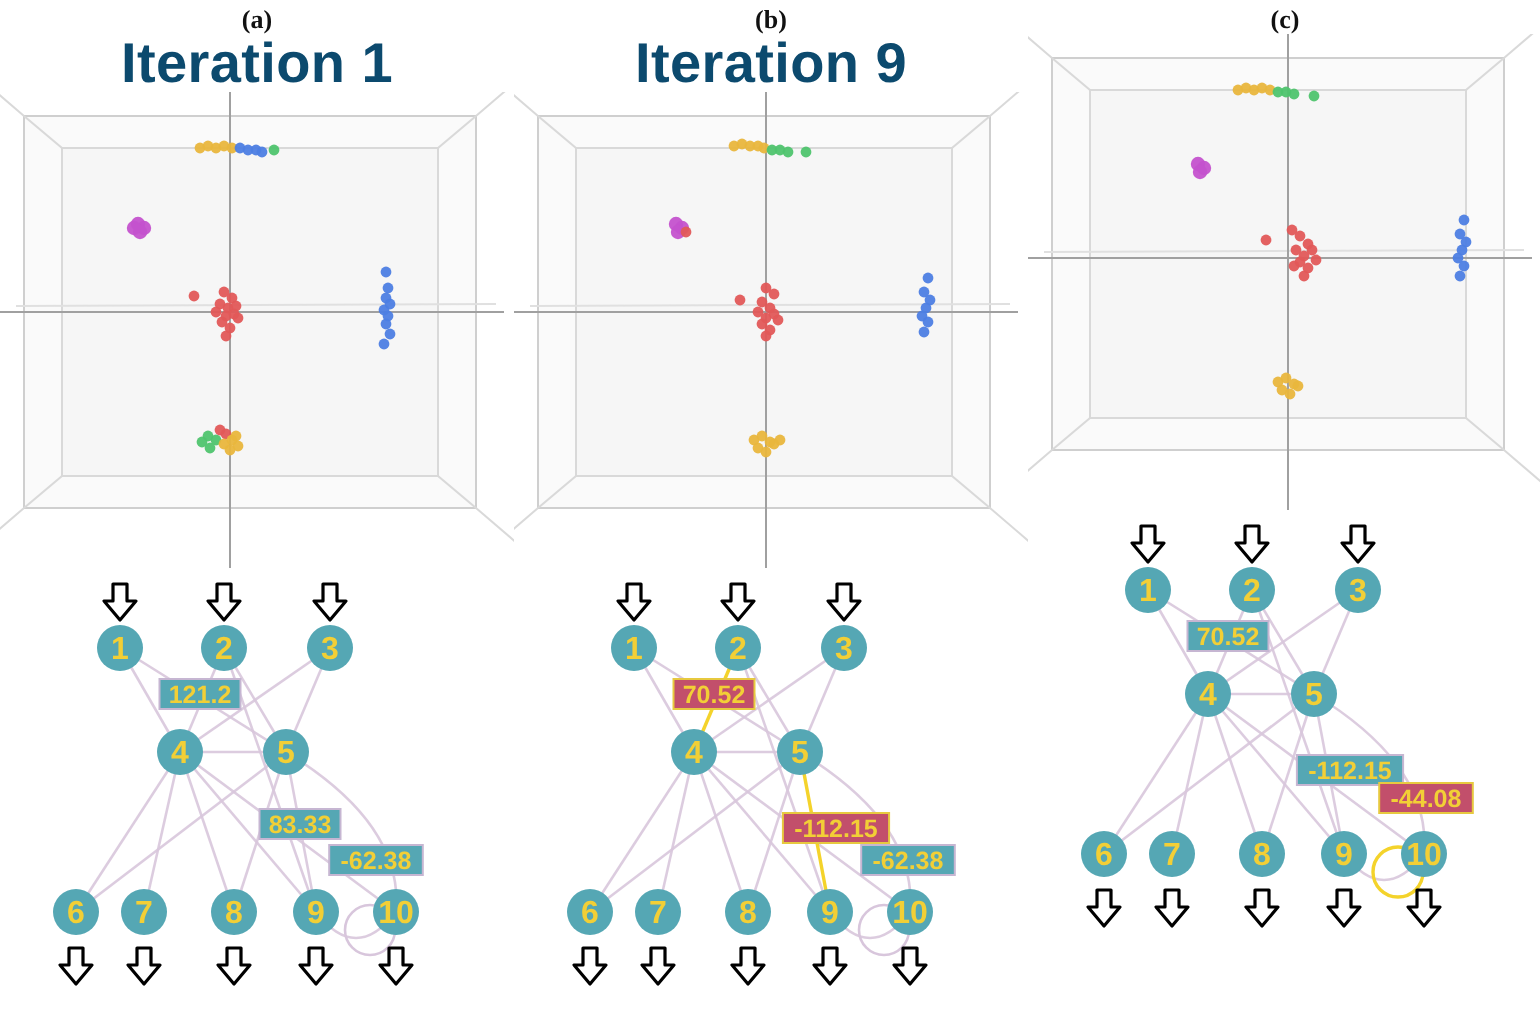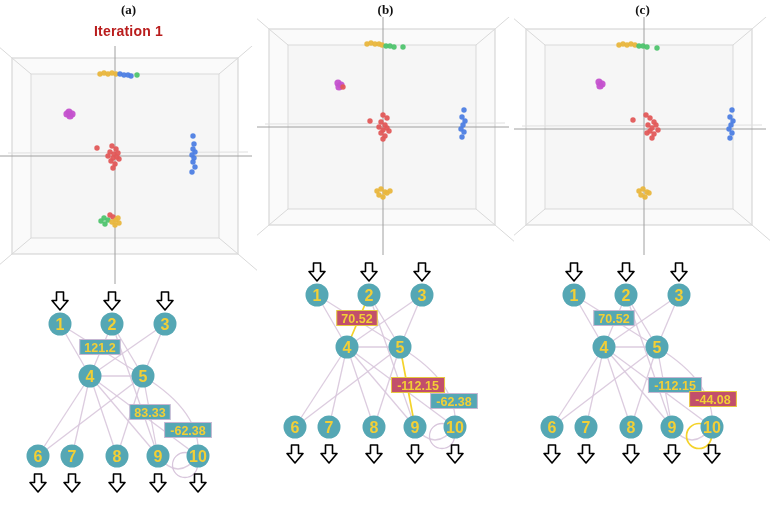"Iteration 1" .title { color: #b91c1c -> #0c4a6e; font-size: 14px -> 28px }
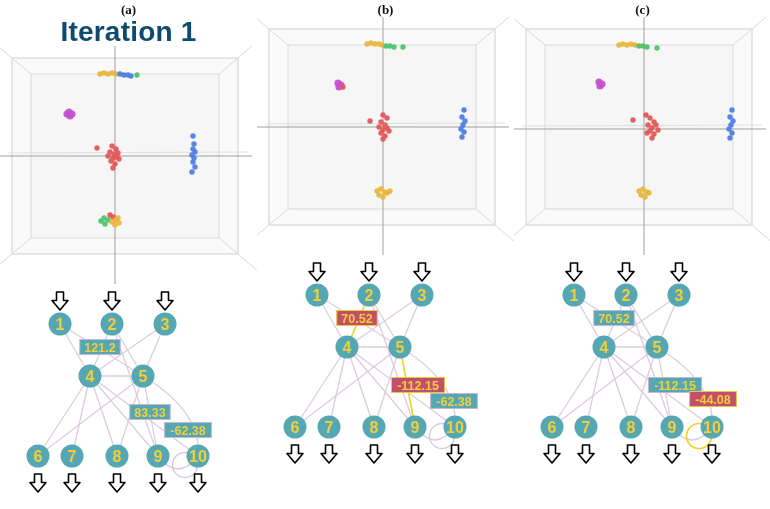"Iteration 9" div.title { html: none -> <div>Iteration 9</div> }
